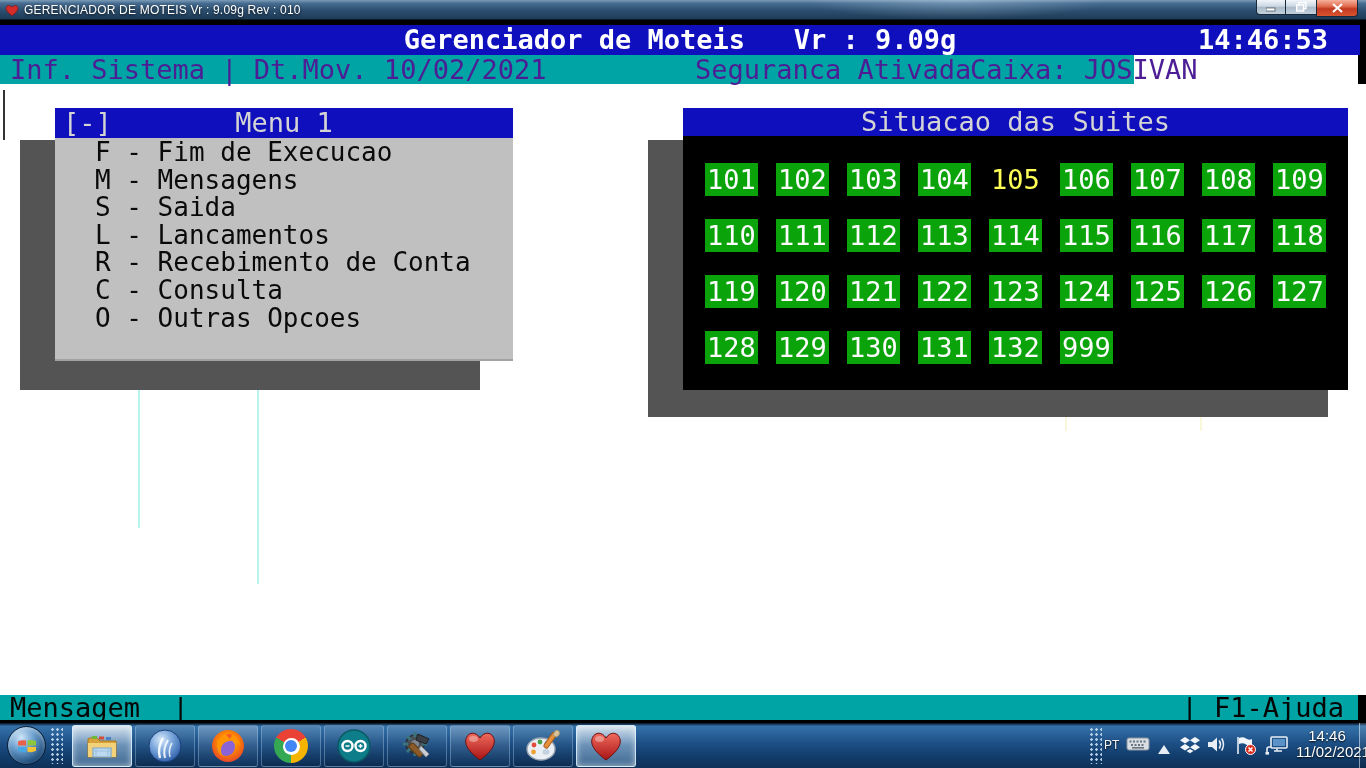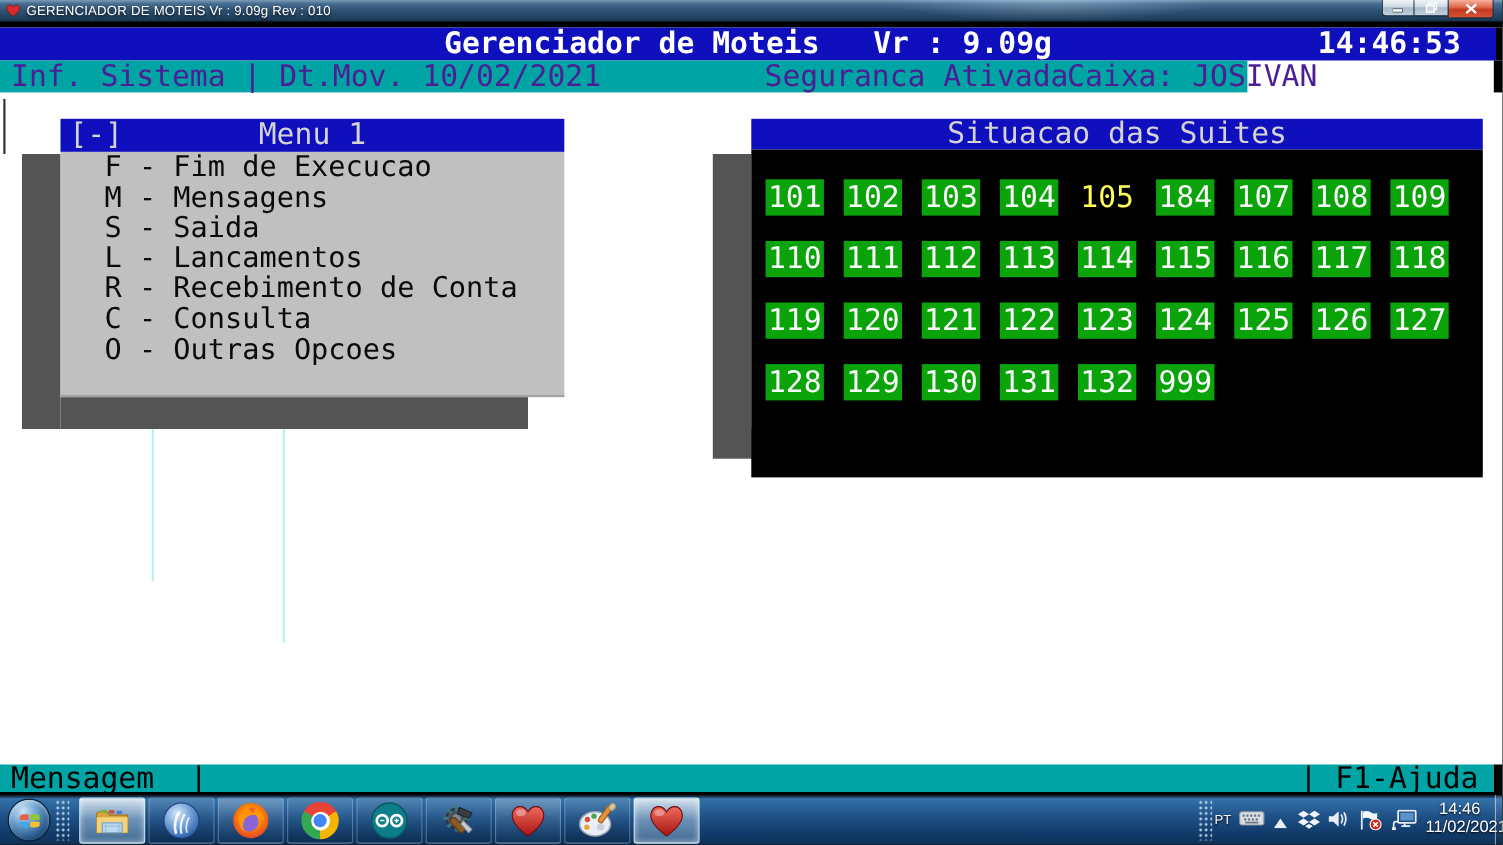"101" .suiteswin .sbody { height: 298px -> 254px; padding: 27px 0 0 13px -> 27px 0 0 22px }
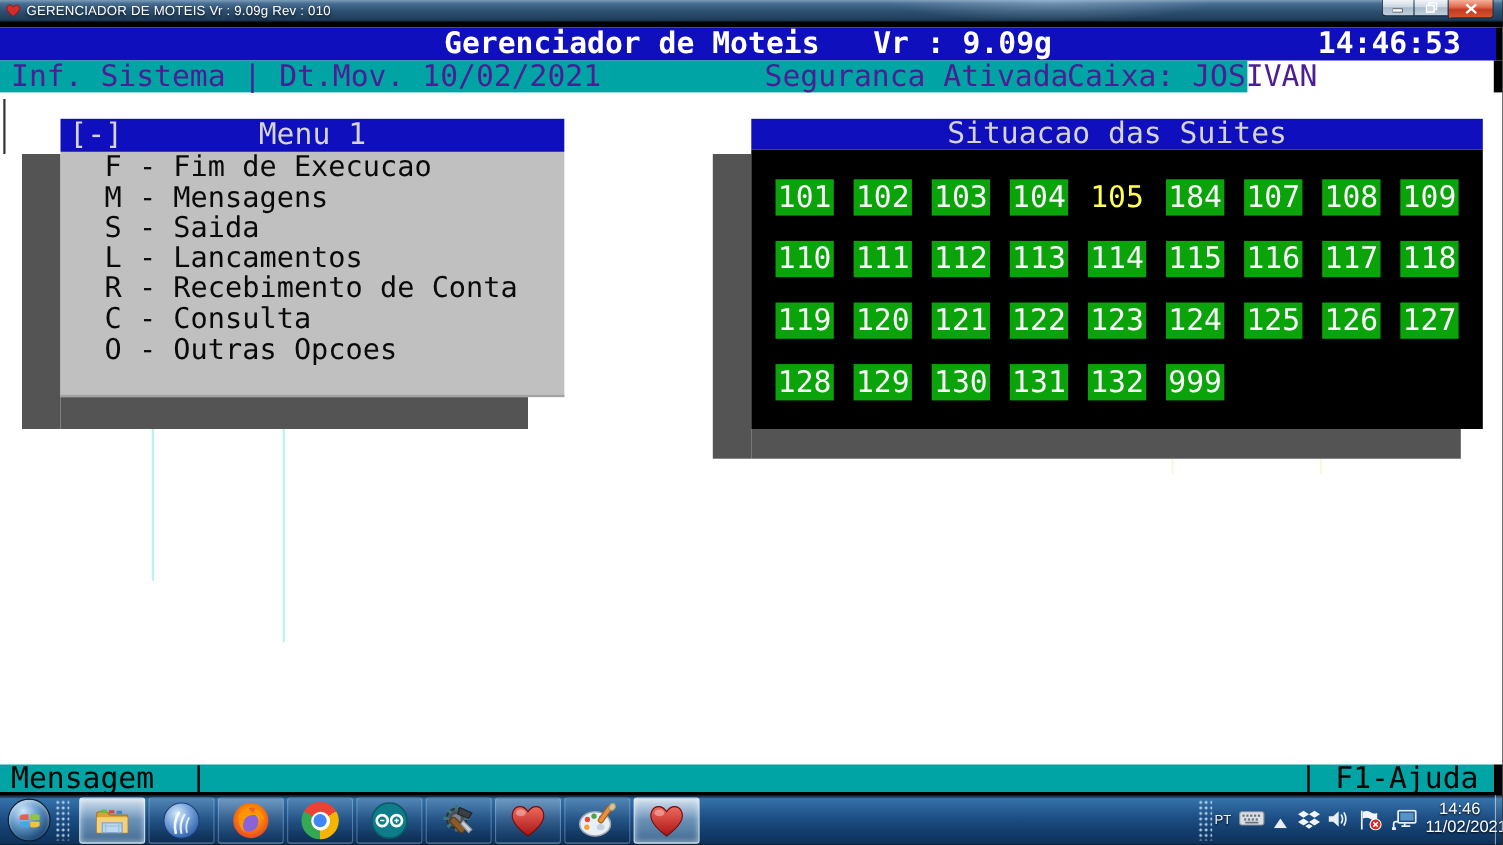"184" div.suite { text: 184 -> 106 }
